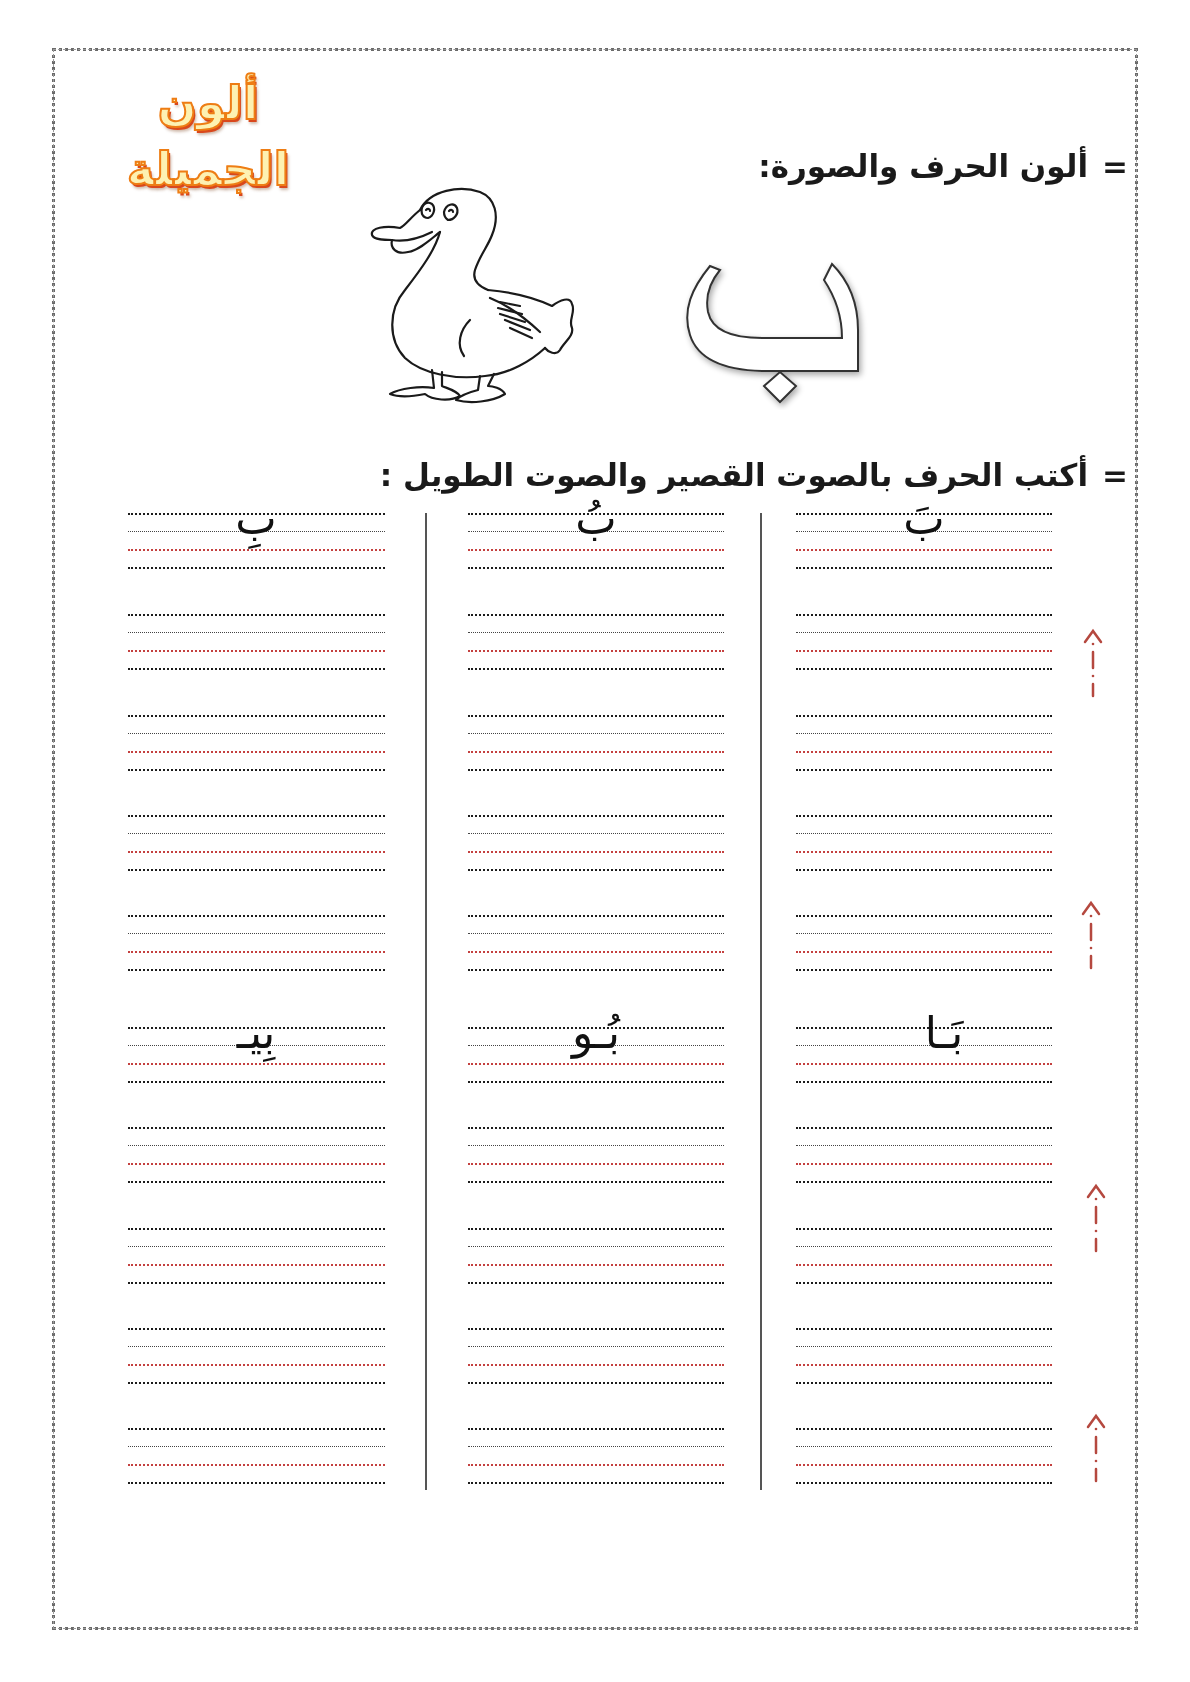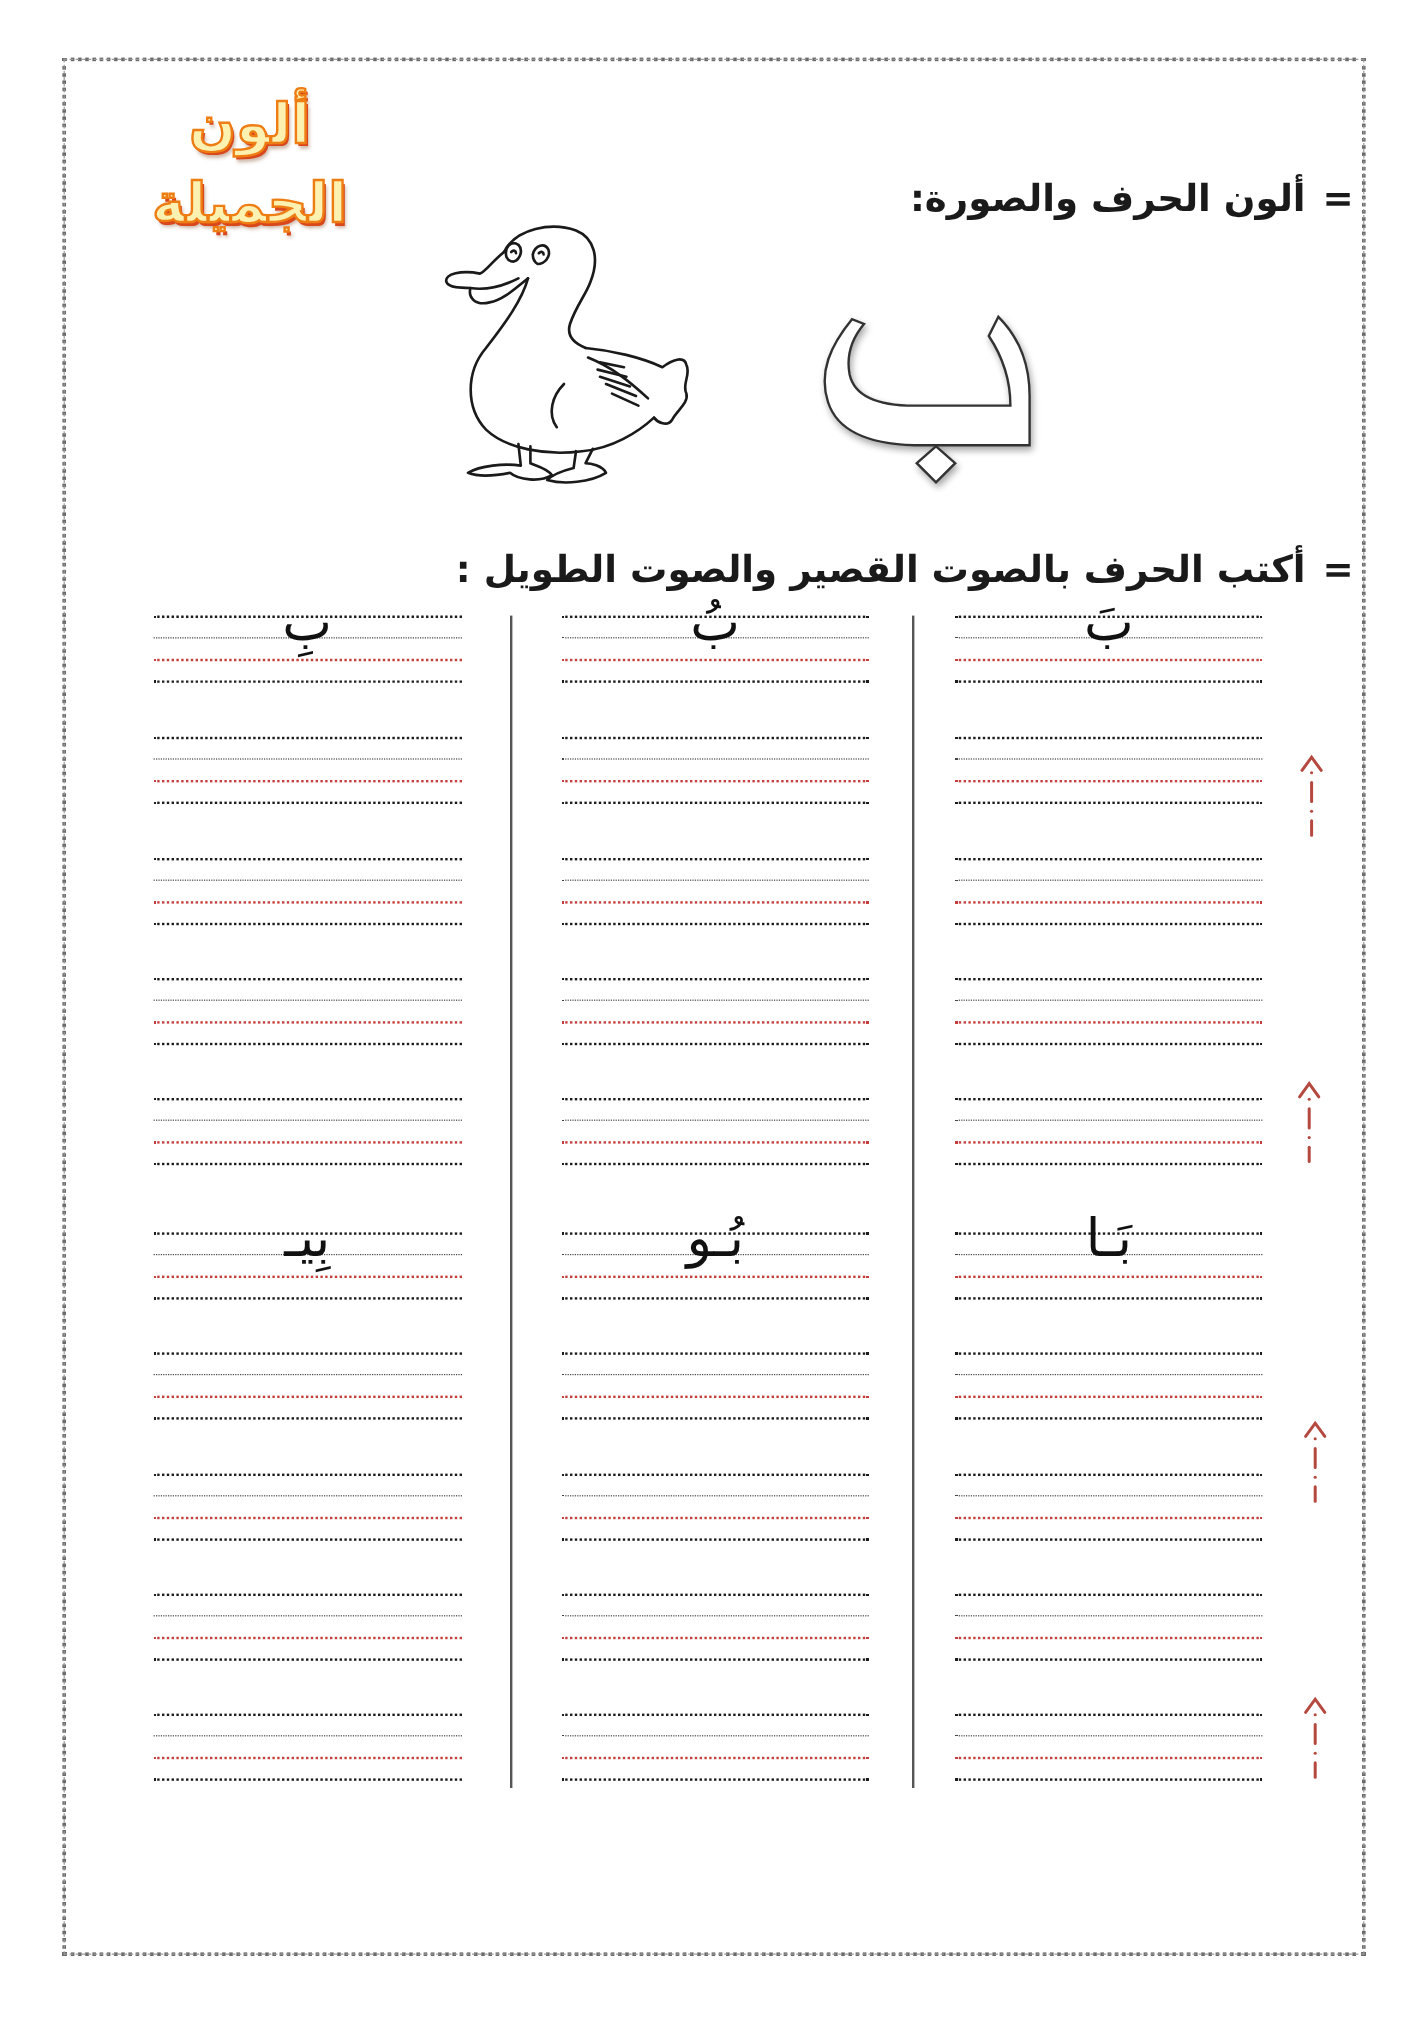"بَـا" div.model { left: 844px -> 864px }
